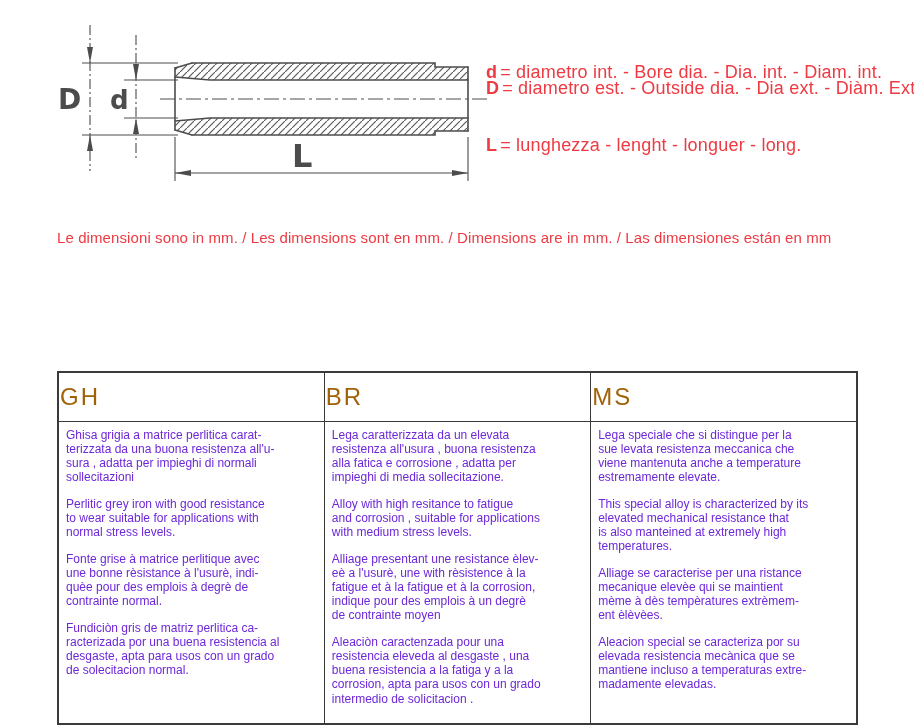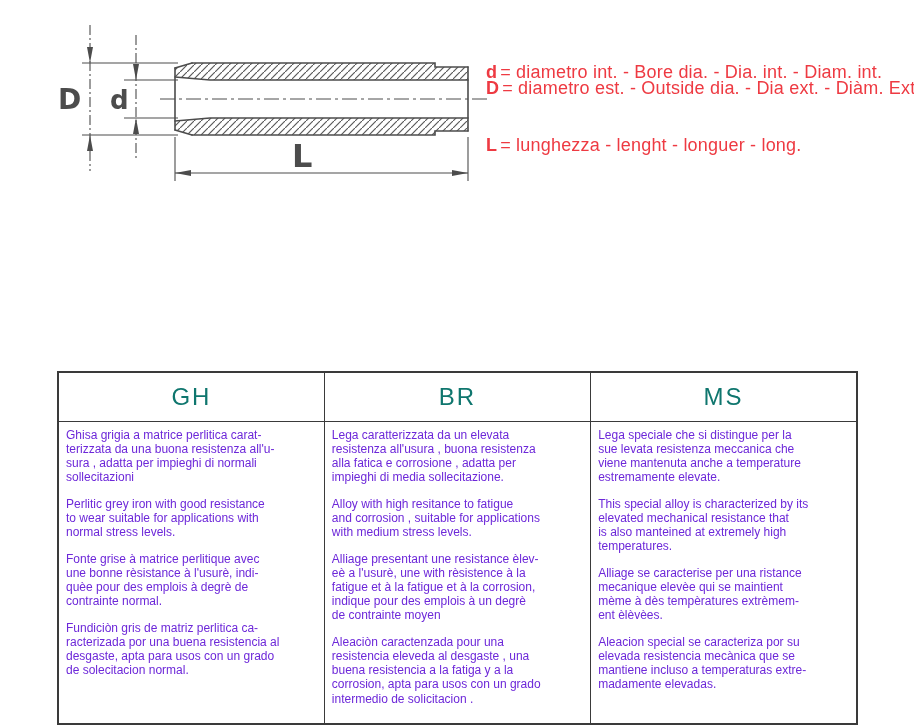"Le dimensioni sono in mm." div.dims-note { html: none -> <div>Le dimensioni sono in mm. / Les dimensions sont en mm. / Dimensions are in mm. / Las dimensiones están en mm</div> }
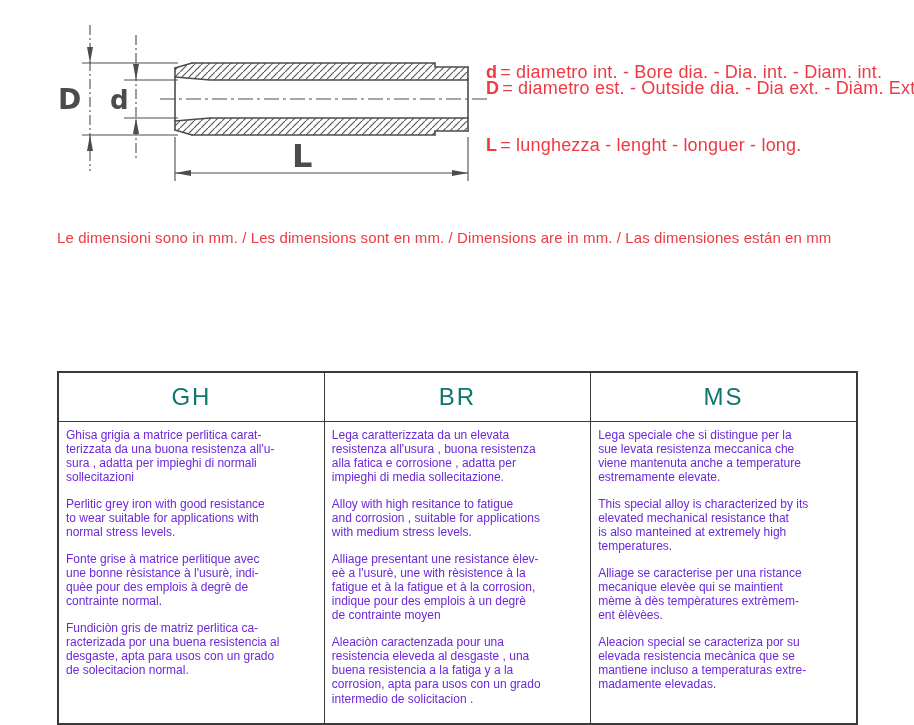"GH" .materials th { color: #0f766e -> #a16207; text-align: center -> left }
